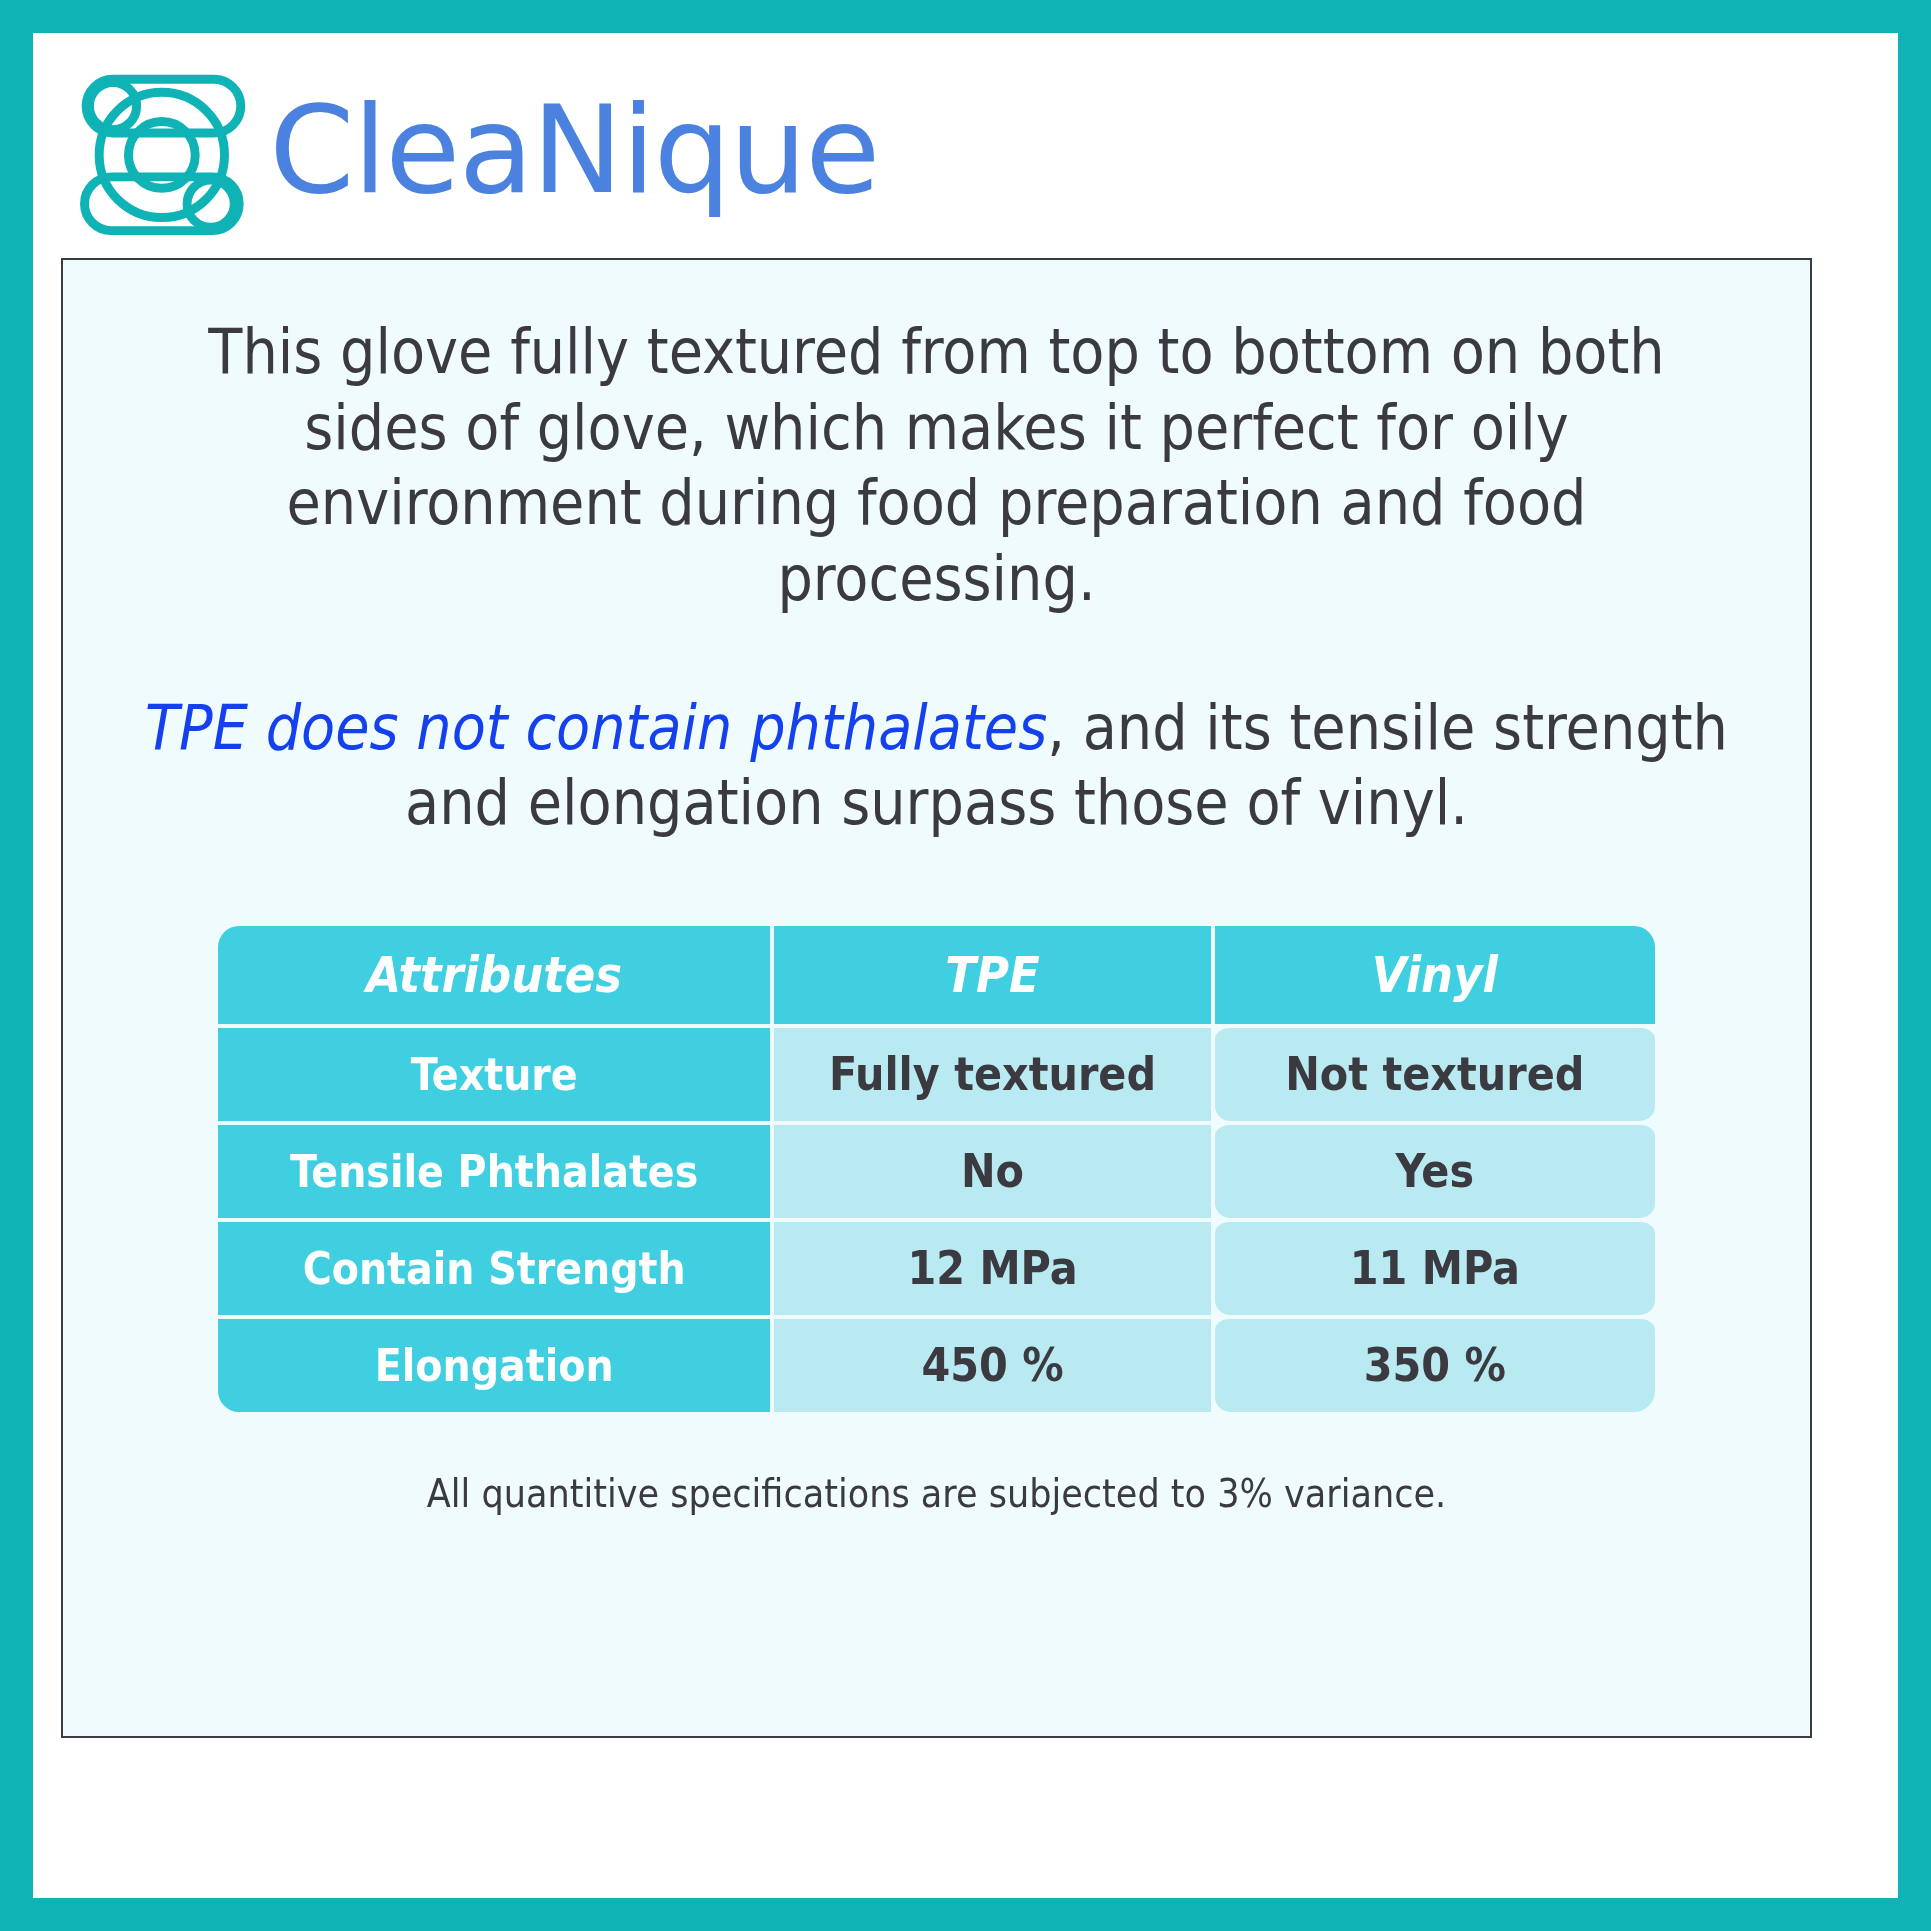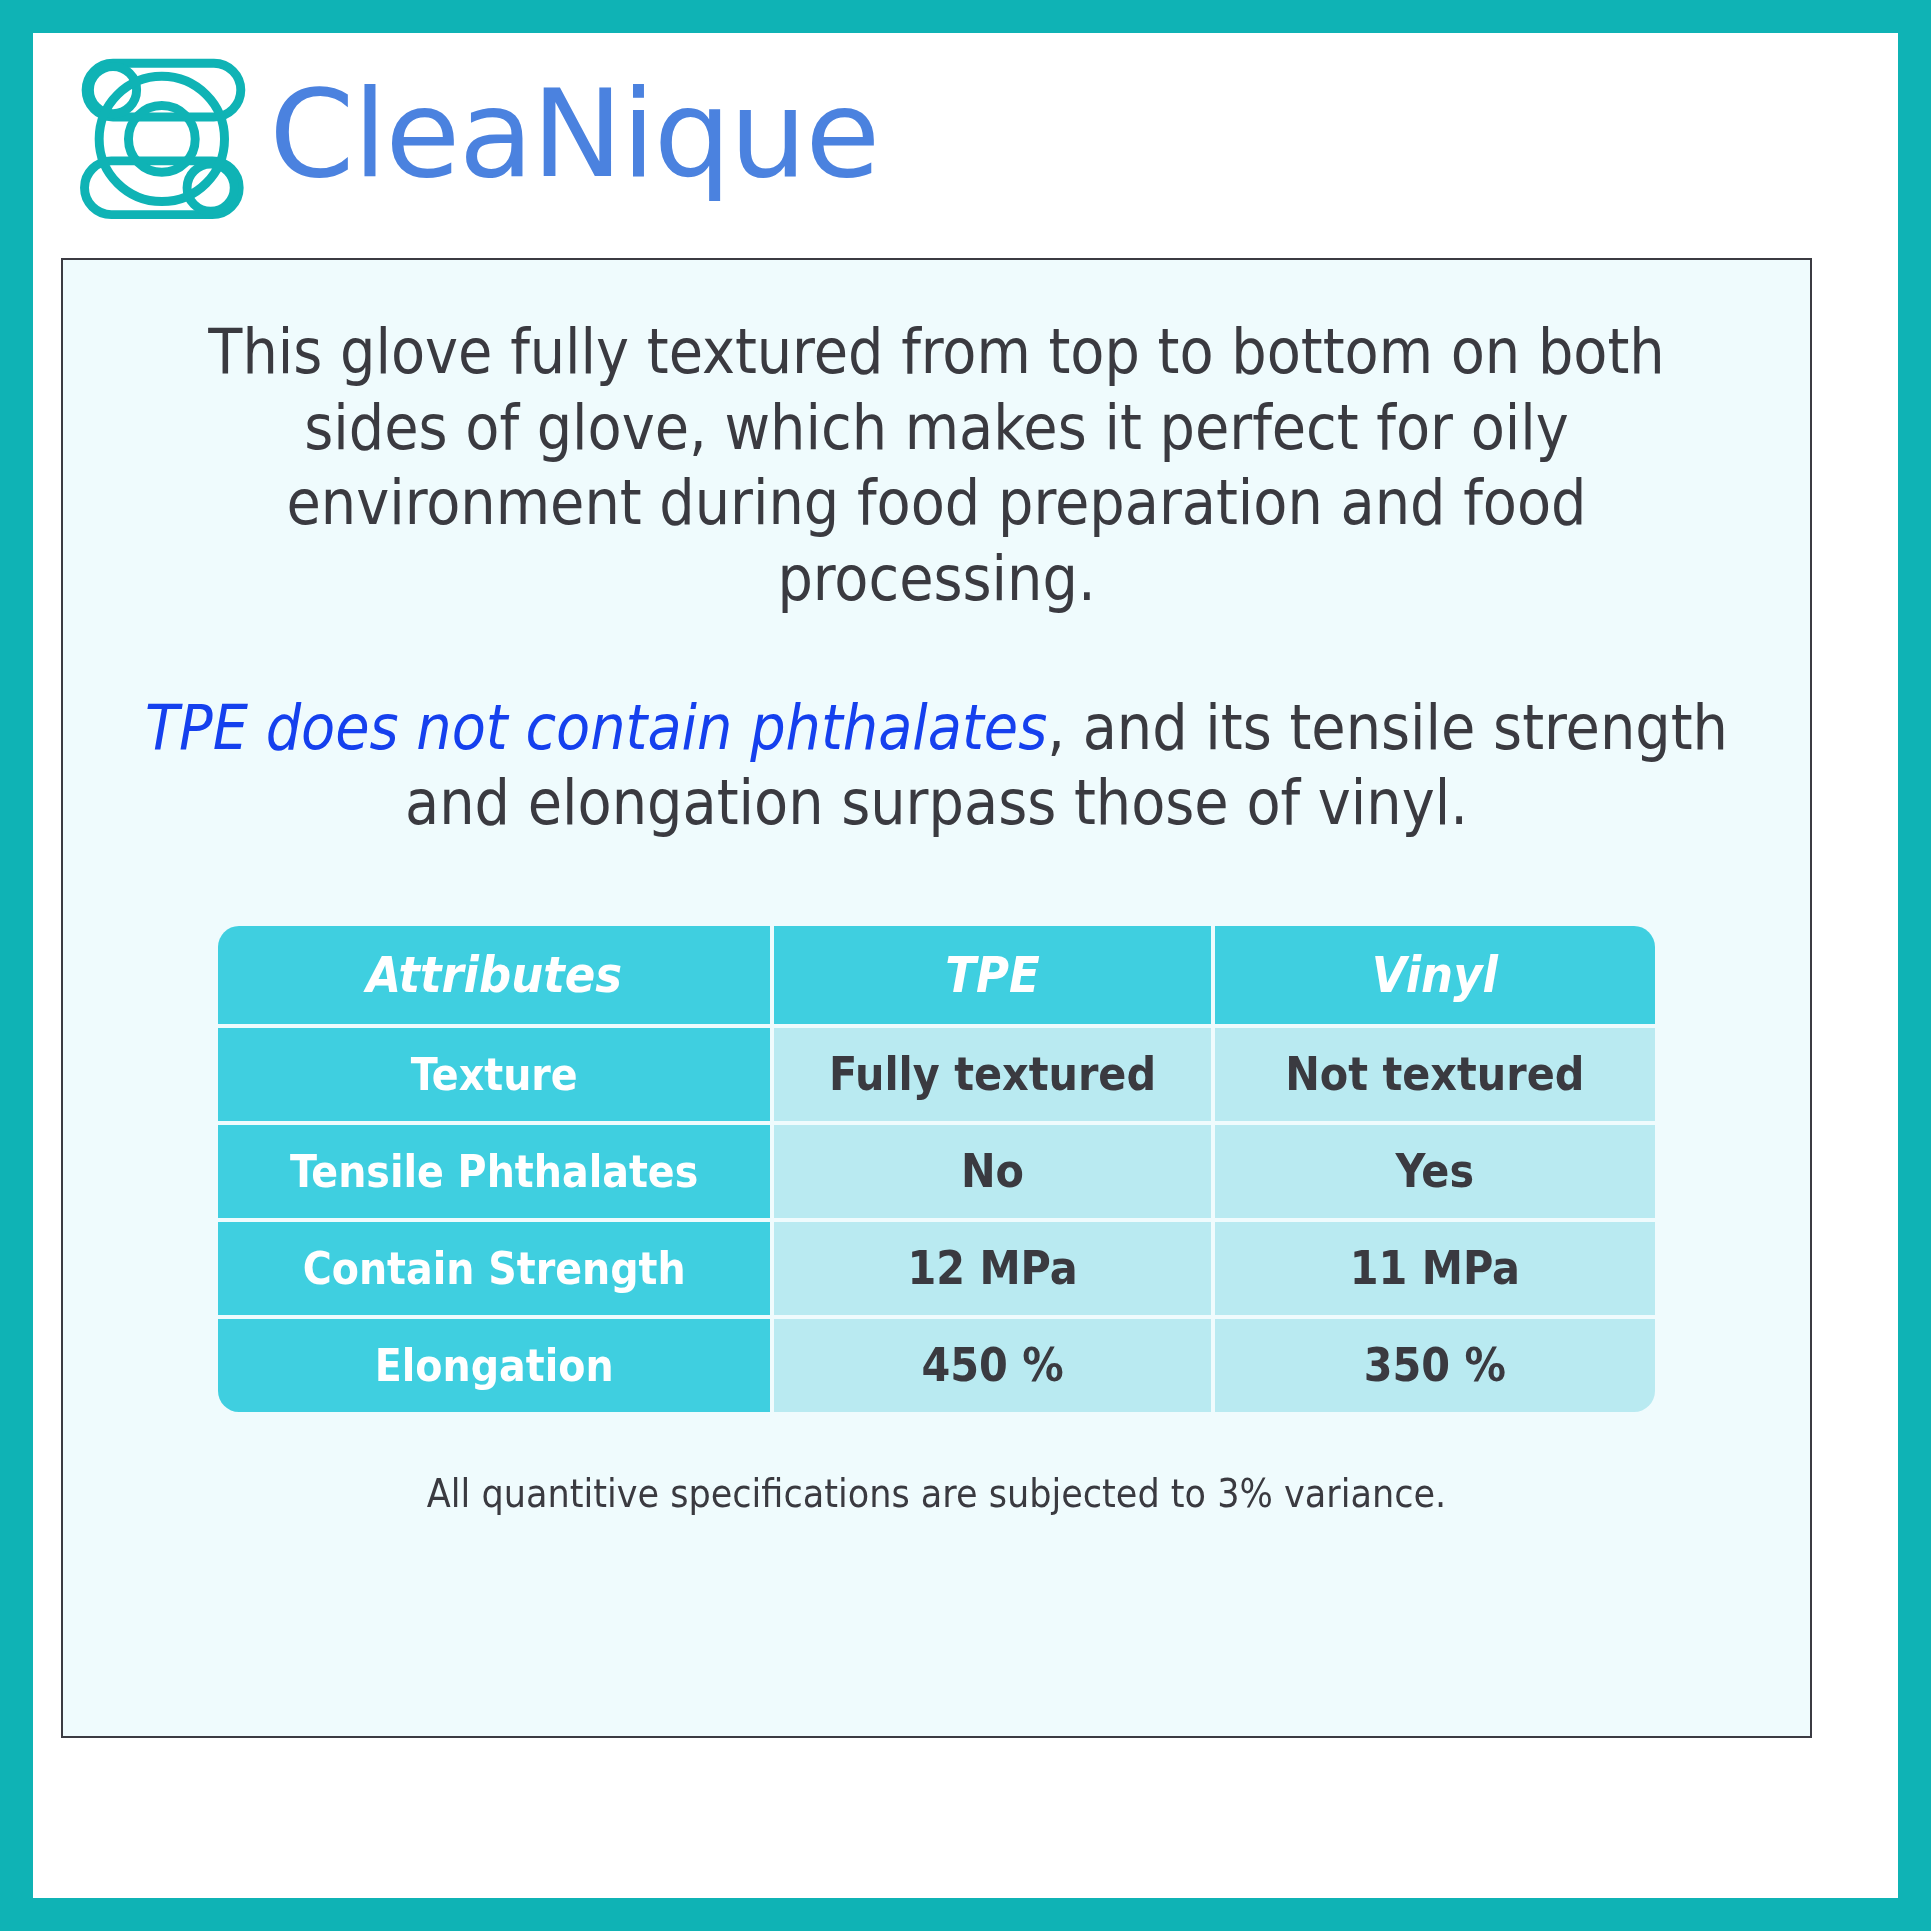"CleaNique" .logo-row { top: 22px -> 38px }
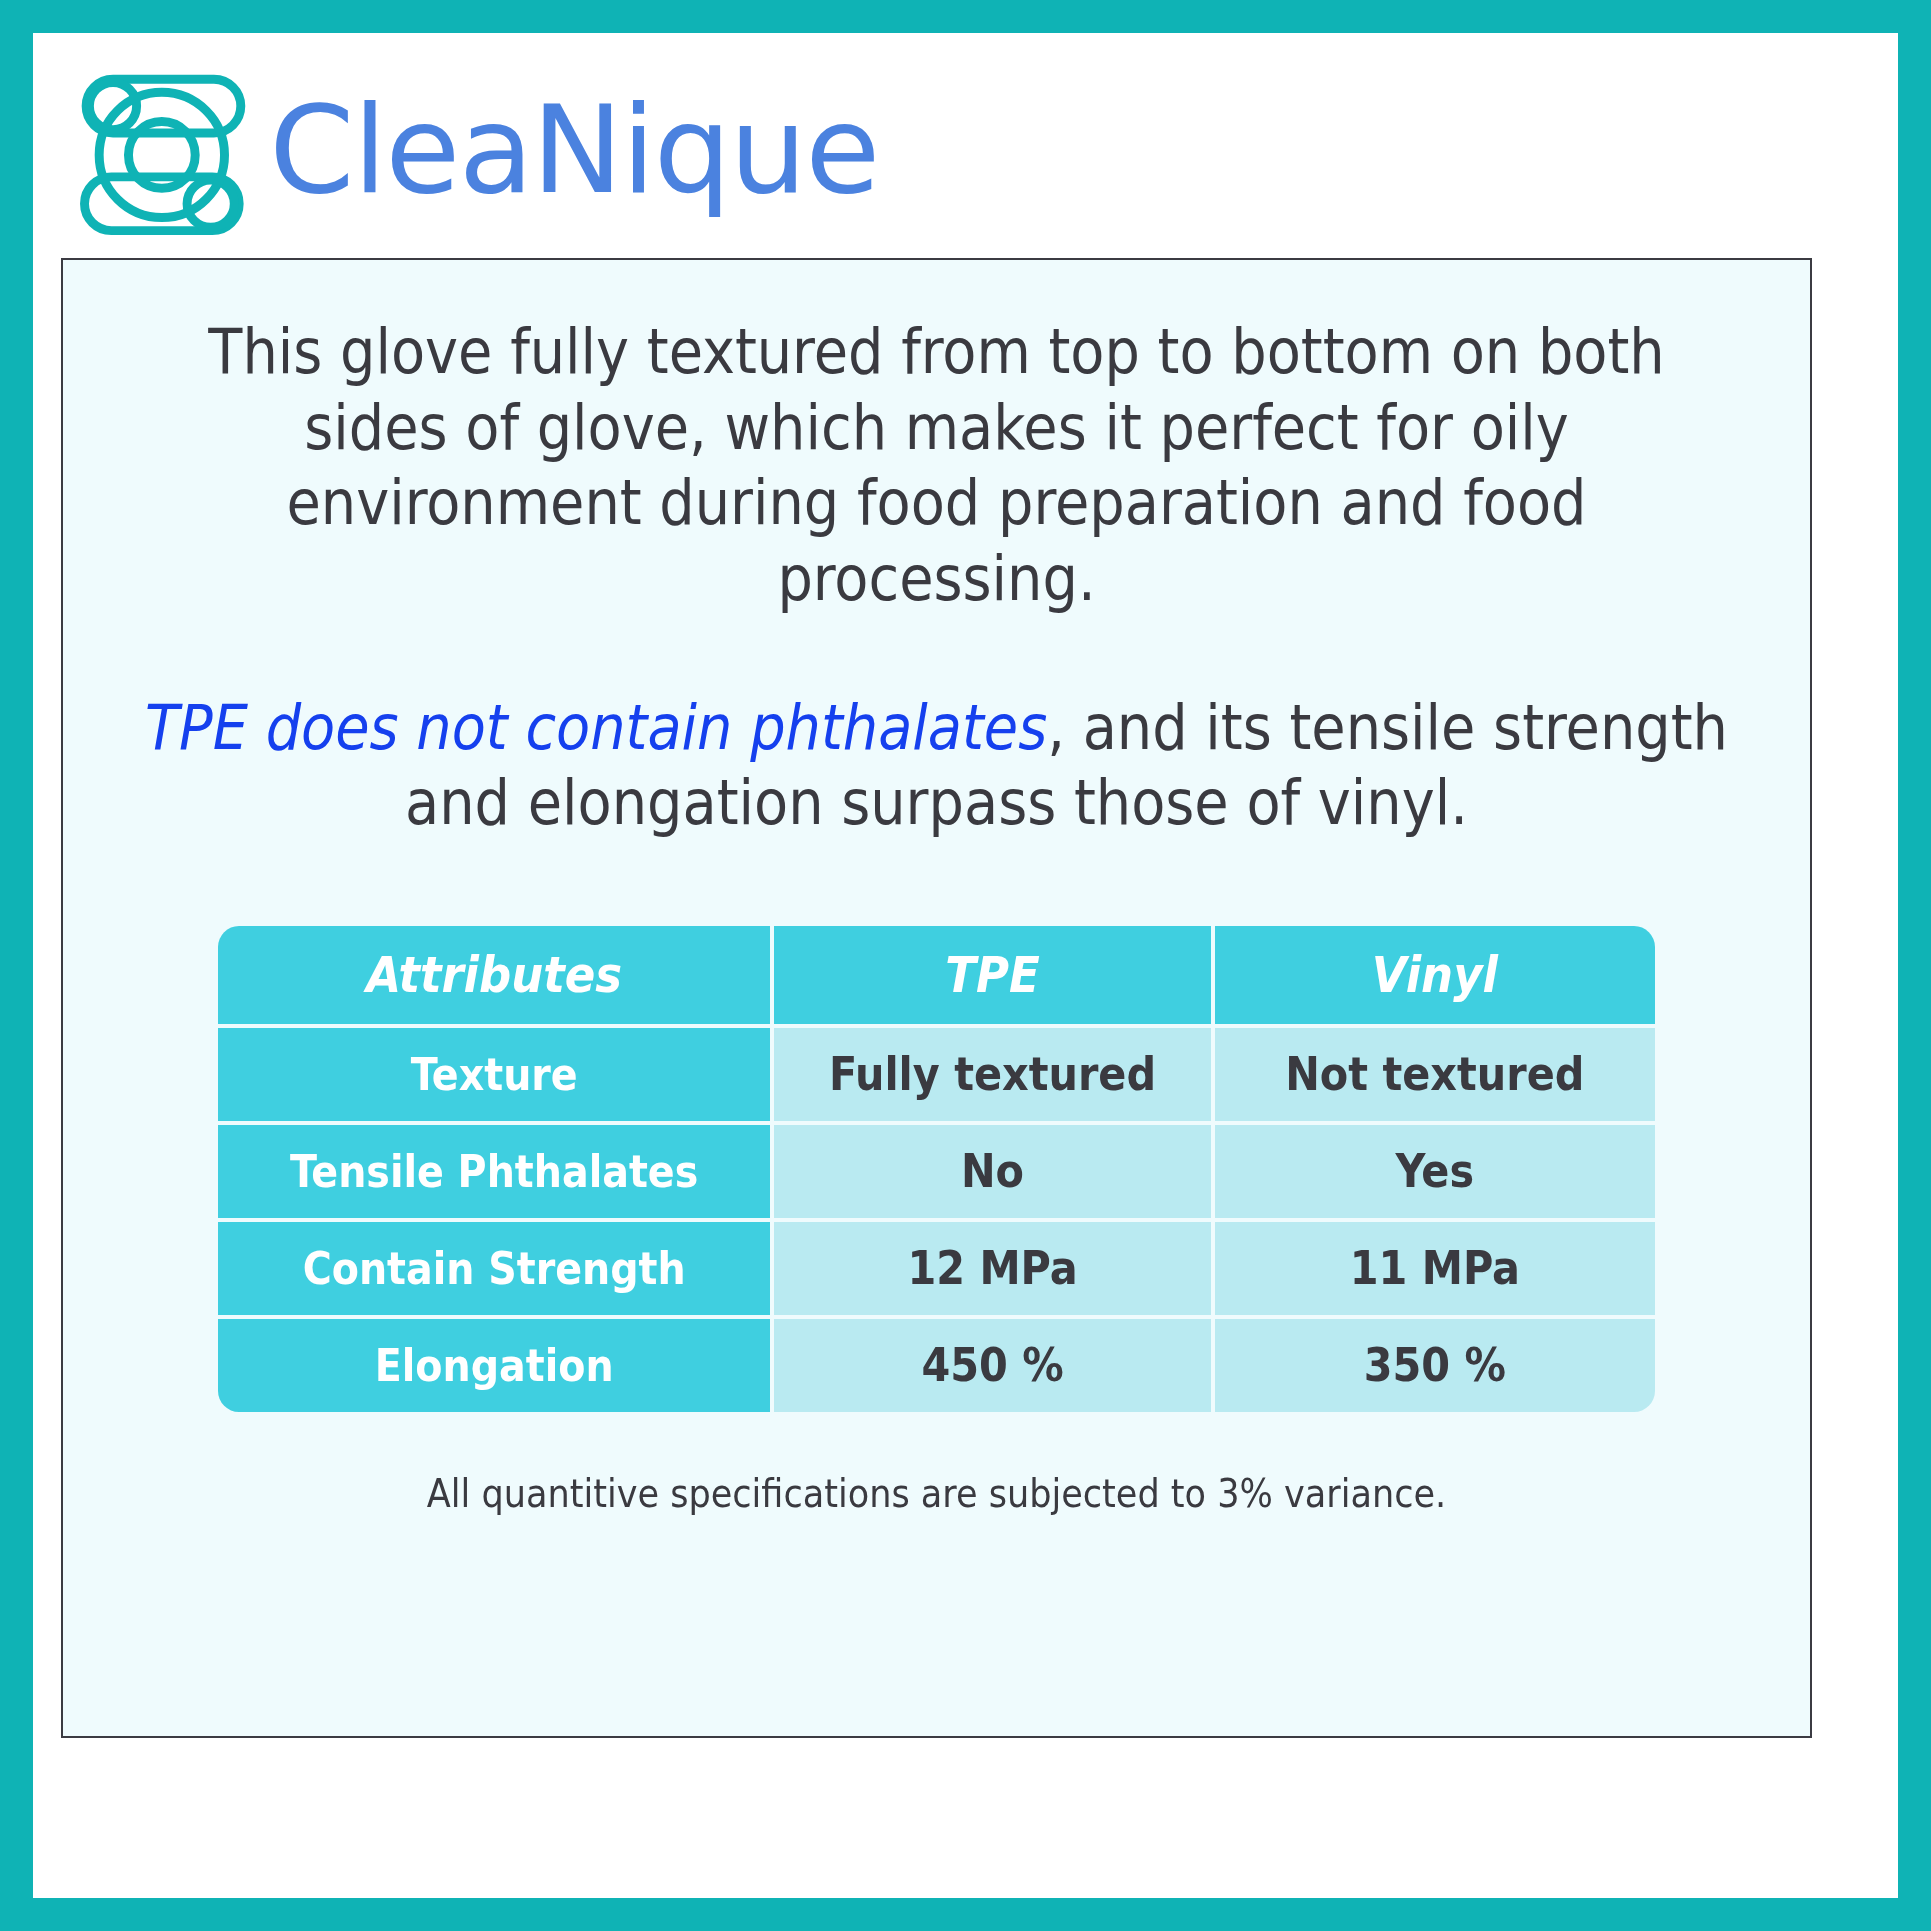"Not textured" tbody td.val:last-child { border-radius: none -> 15px }
